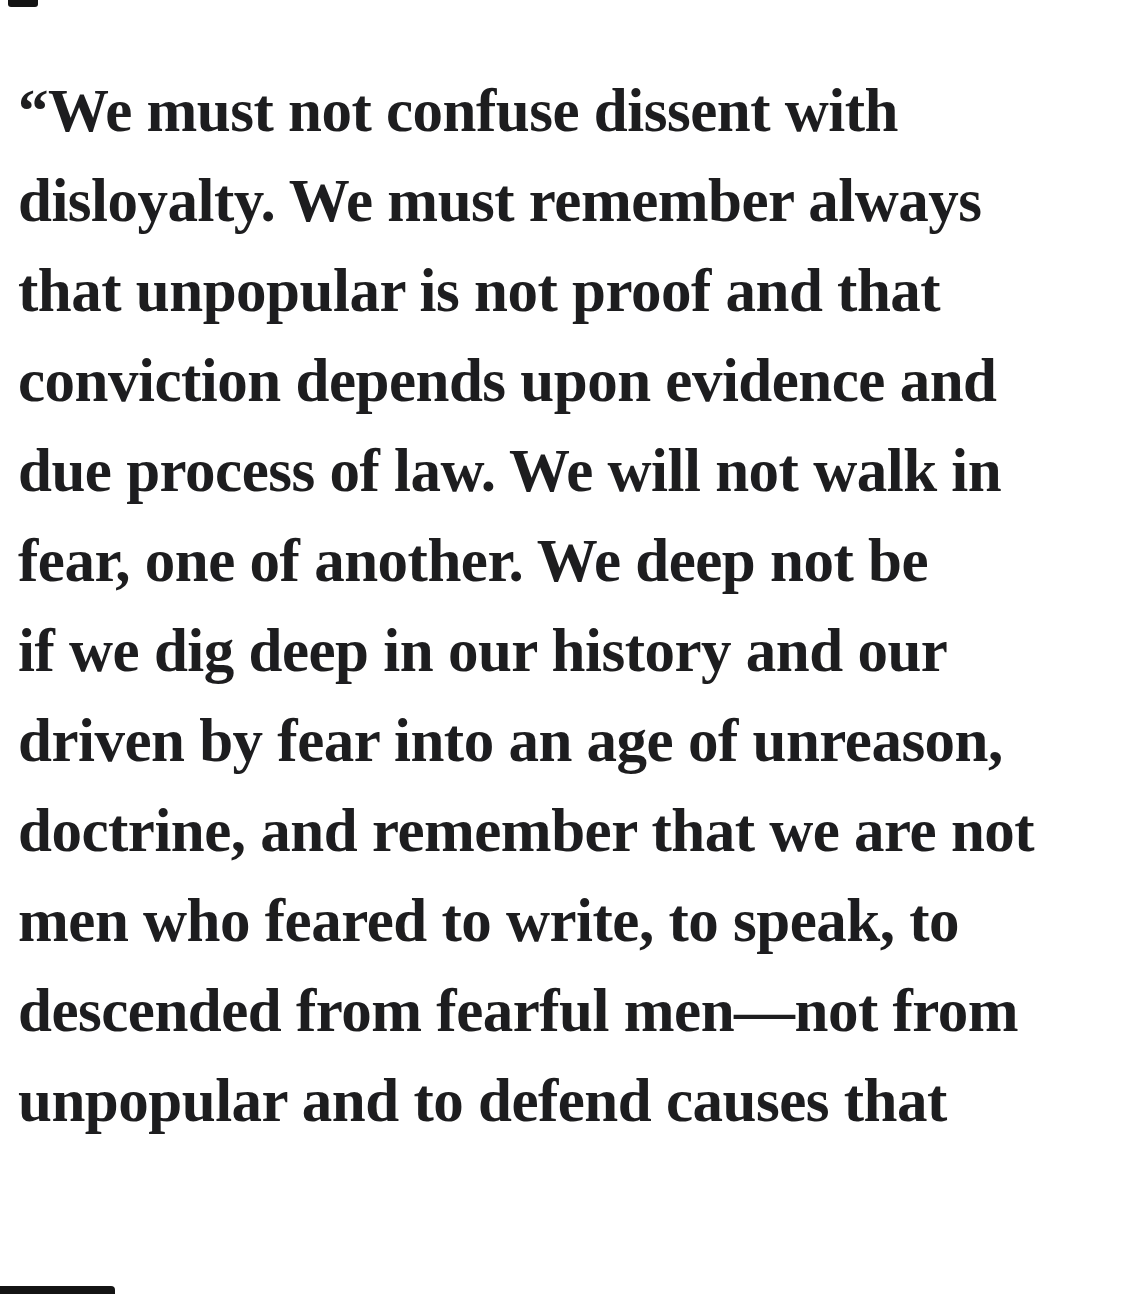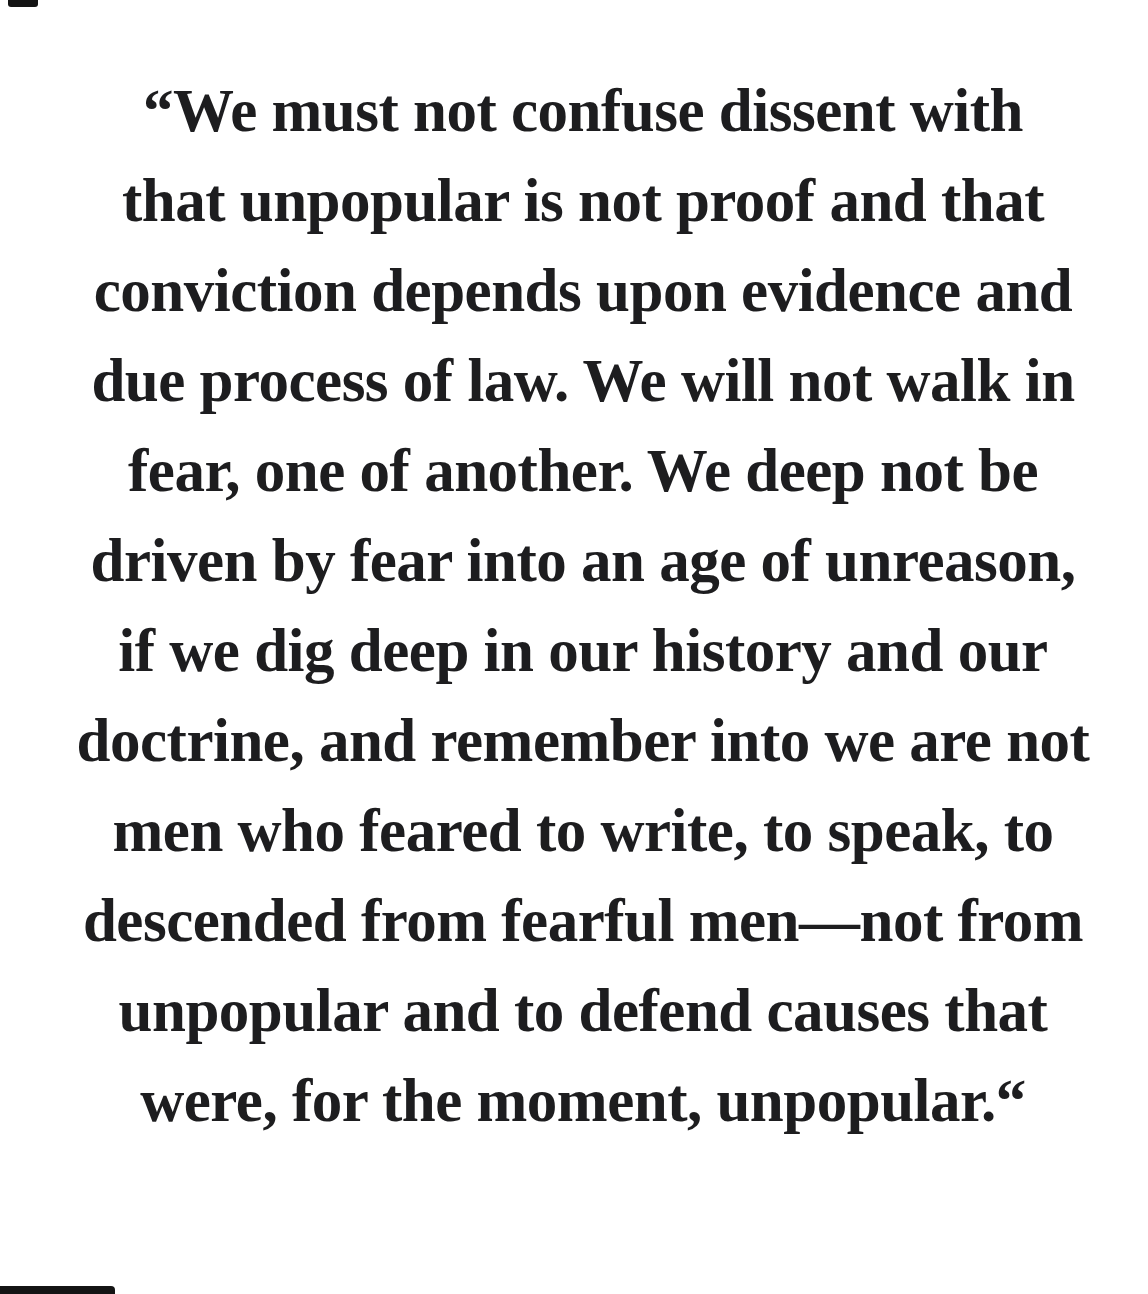"“We must not confuse dissent" .page { text-align: center -> none }
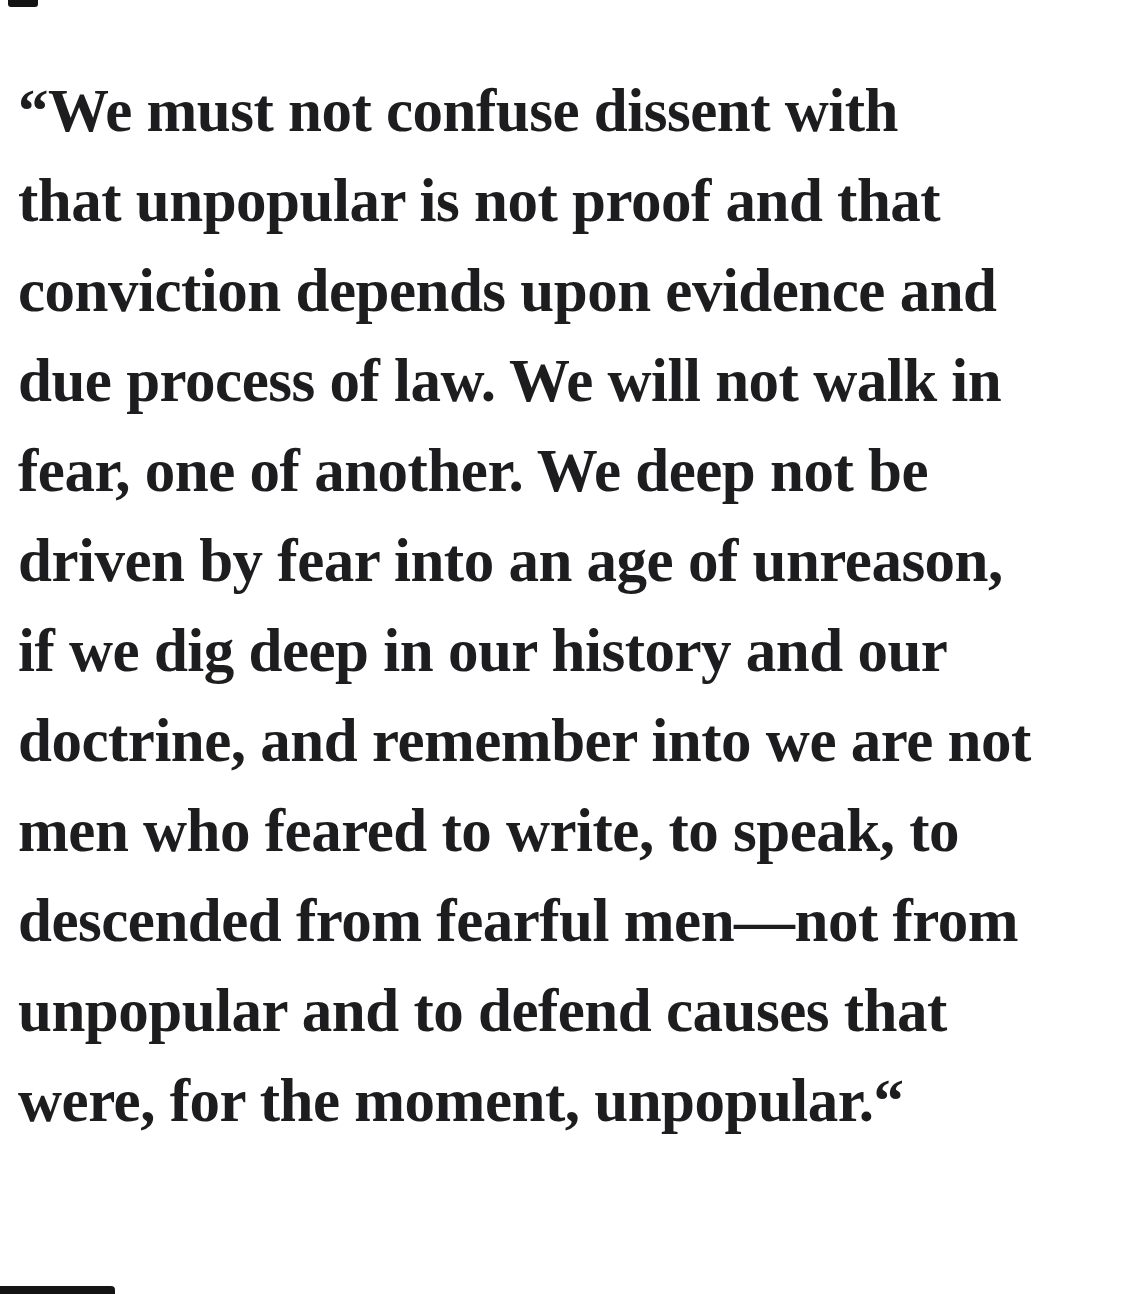"disloyalty. We must remember always" p.line { html: none -> <p>disloyalty. We must remember always</p> }
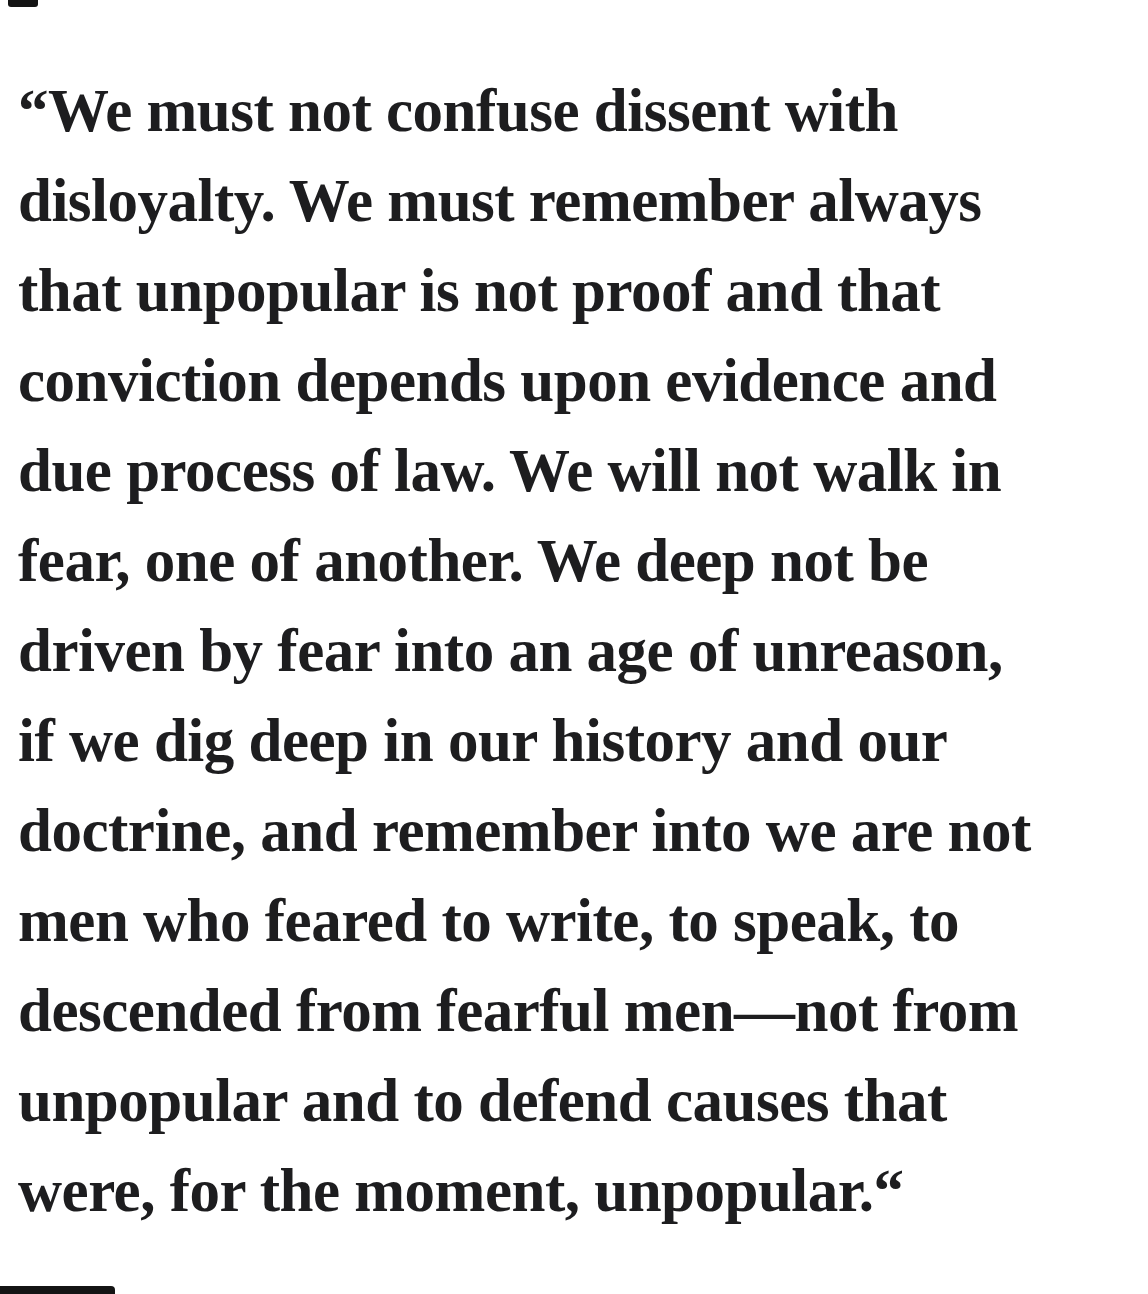"driven by fear into an" p.line { order: before "if we dig deep in" -> after "if we dig deep in" }
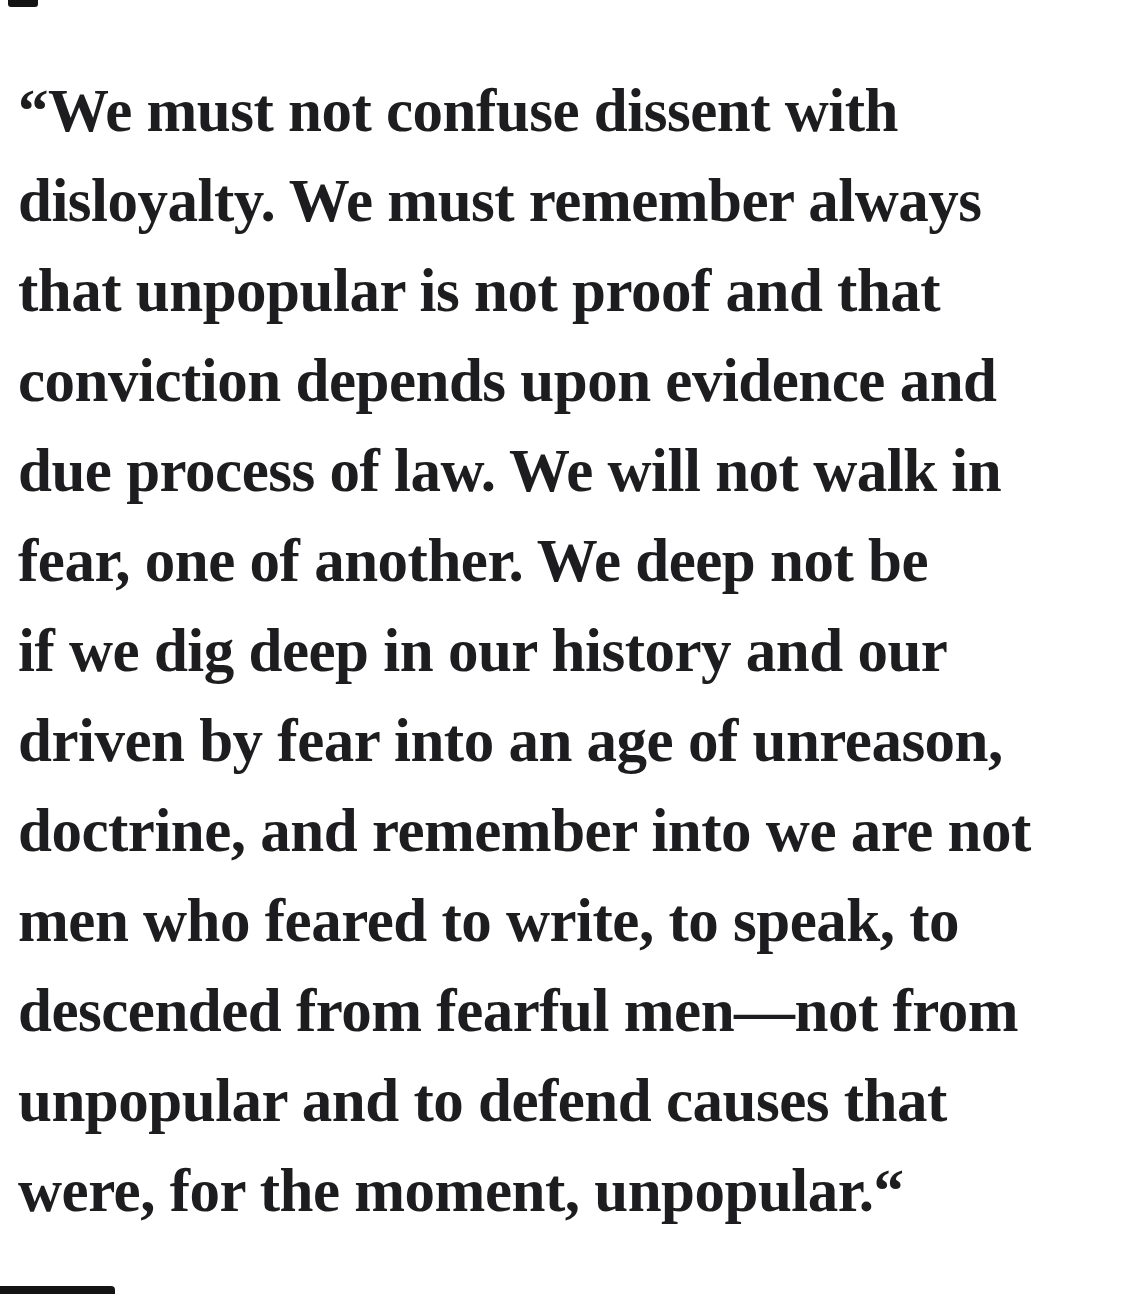"doctrine, and remember into we" p.line { text: into -> that }
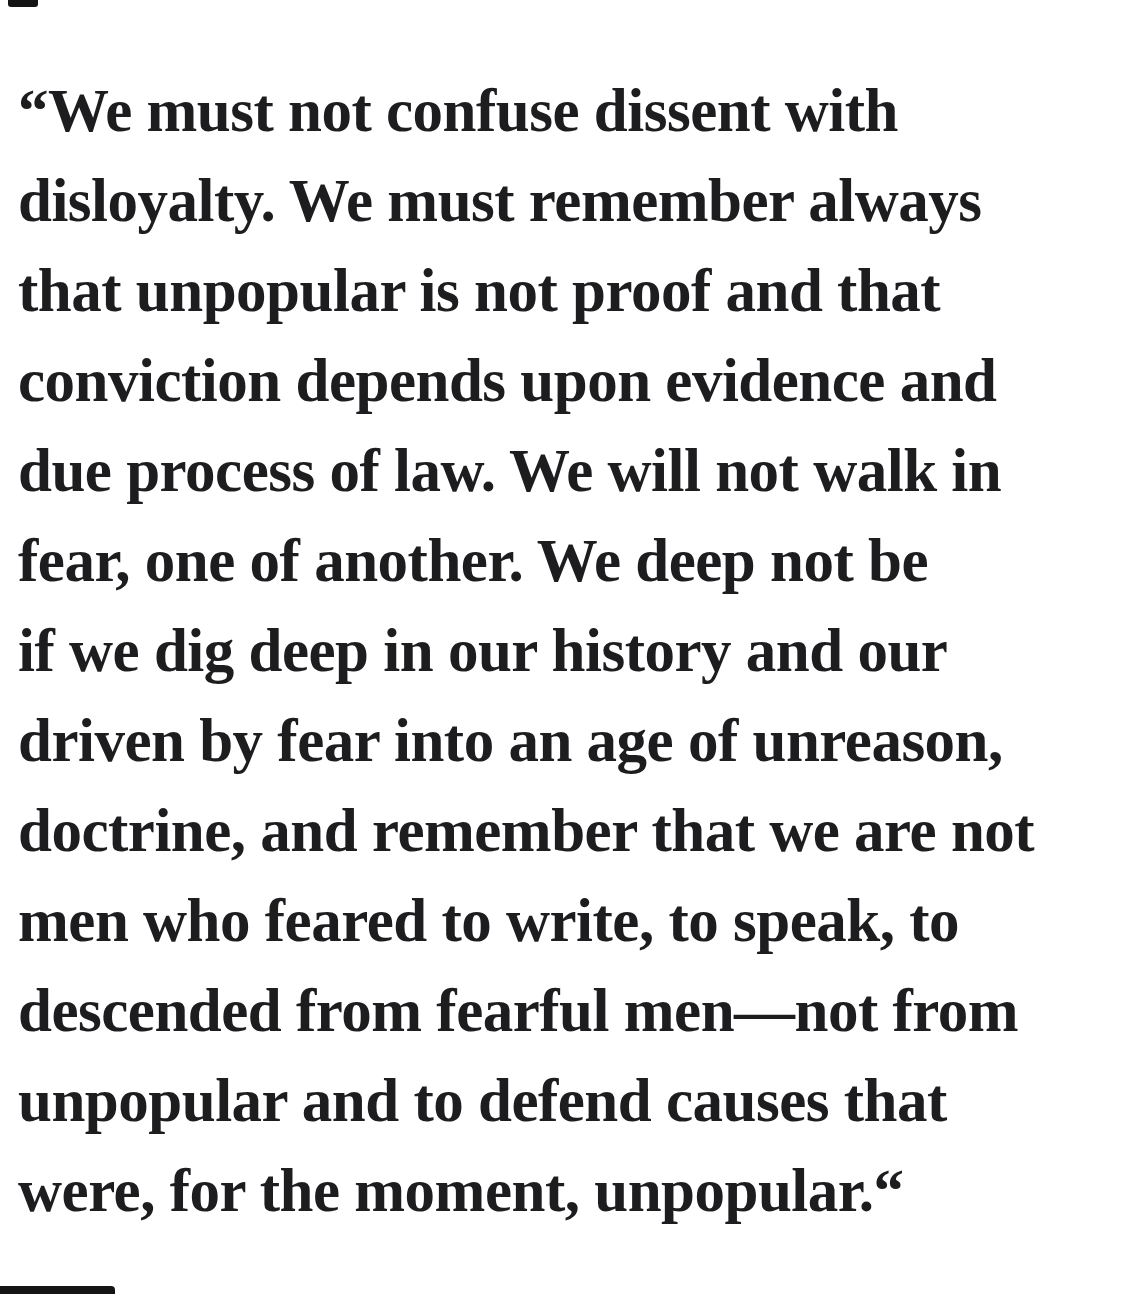"were, for the moment, unpopular.“" p.line { html: <p>were, for the moment, unpopular.“</p> -> none }
